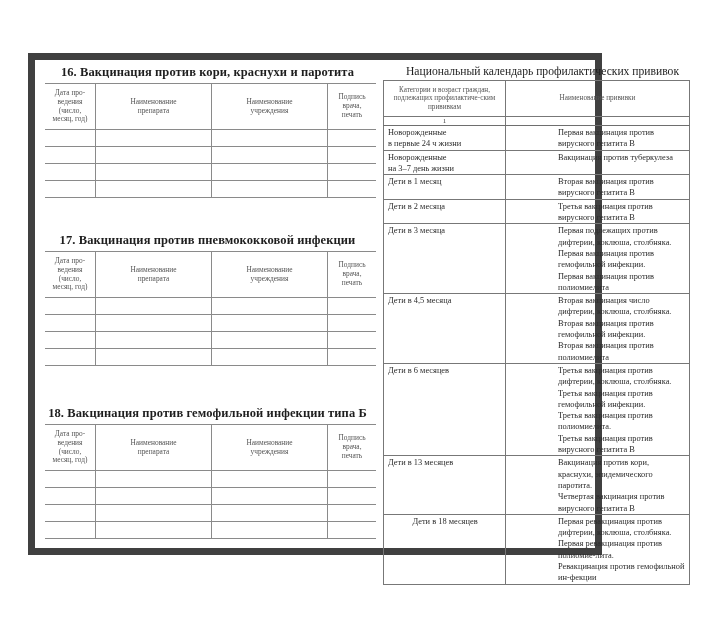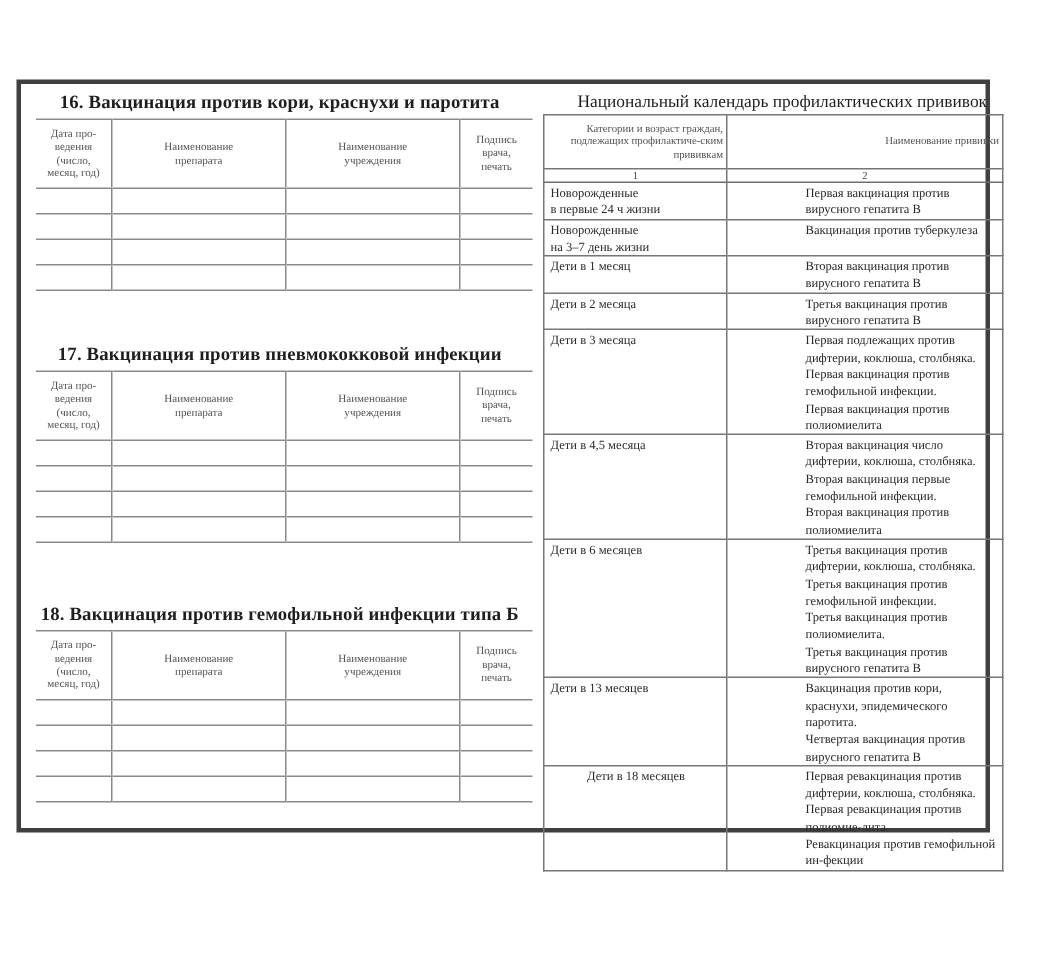"16. Вакцинация против кори, краснухи" .spread { border: 3px solid #404040 -> 7px solid #404040; left: 11px -> 28px; width: 649px -> 574px }
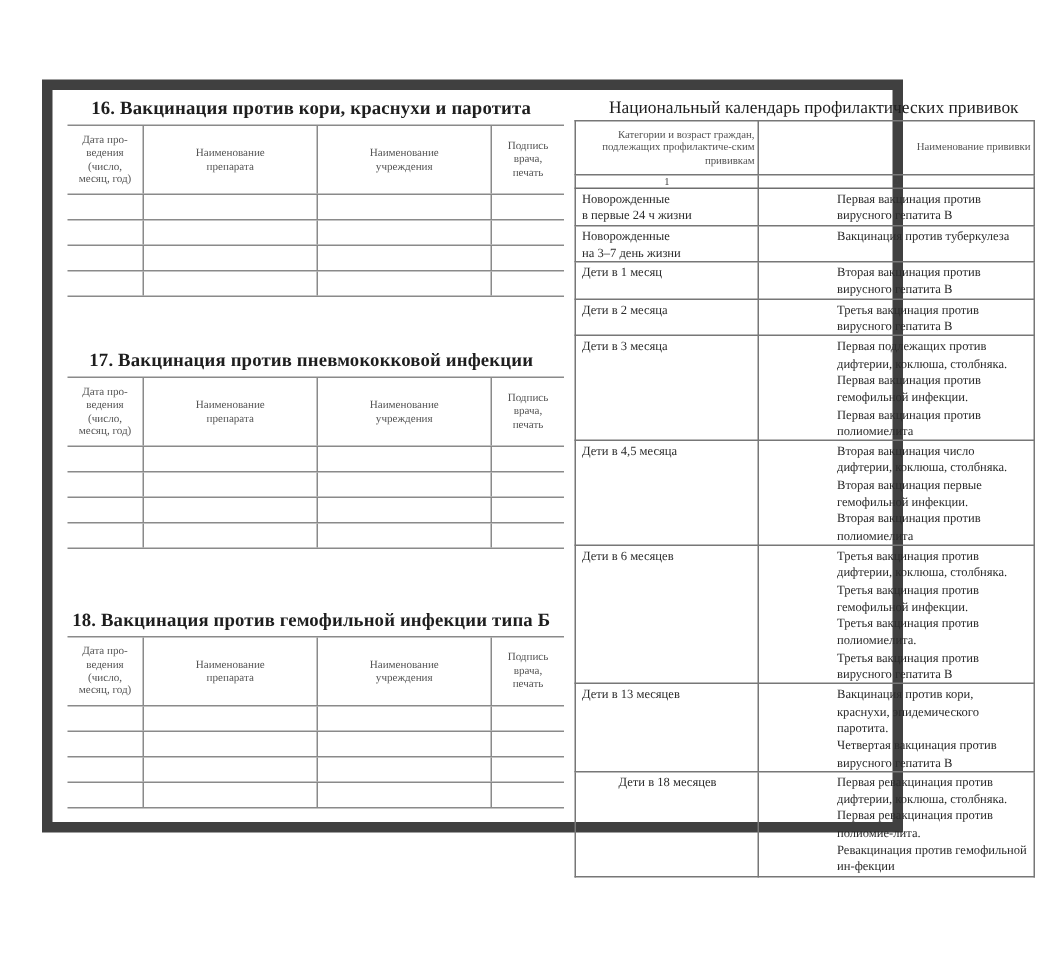"Категории и возраст граждан, подлежащих" .cal-table th.h-main { text-align: right -> none }
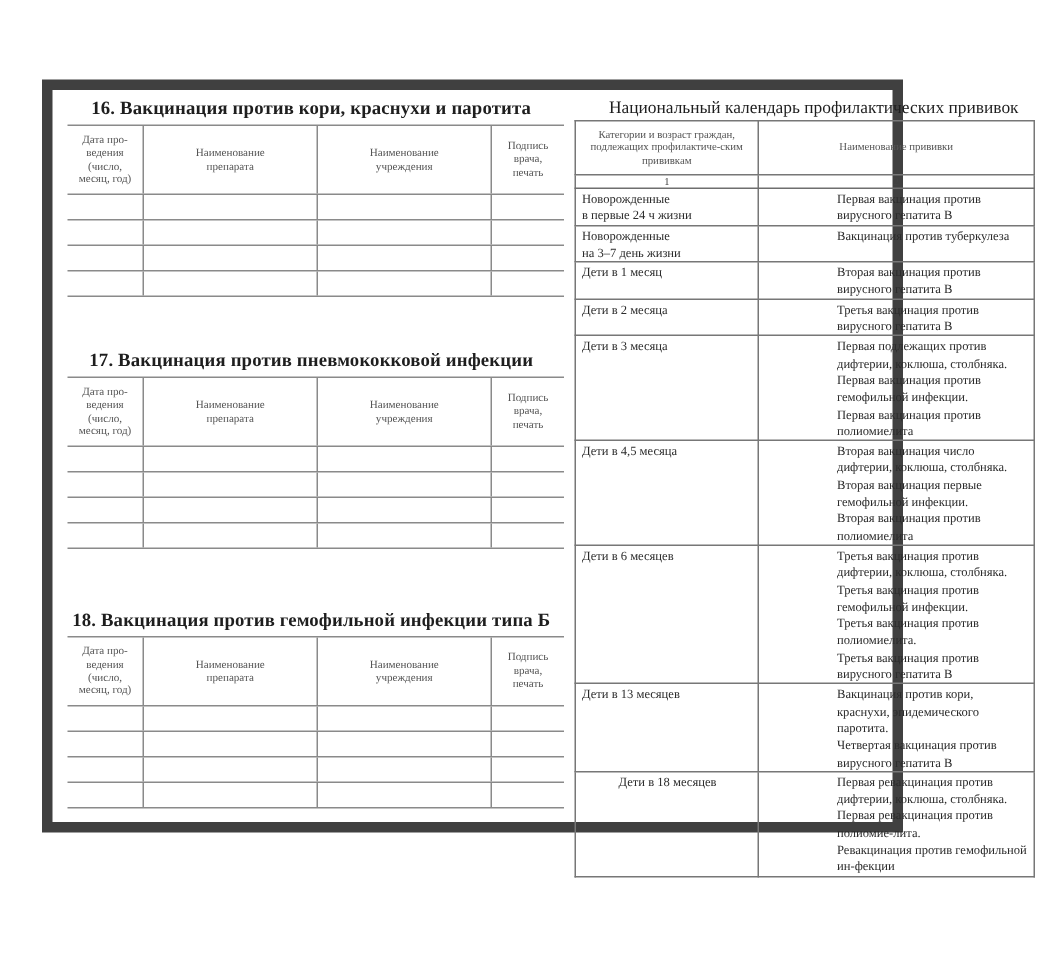"Вторая вакцинация первые гемофильной" span.vac-line { text: первые -> против }
